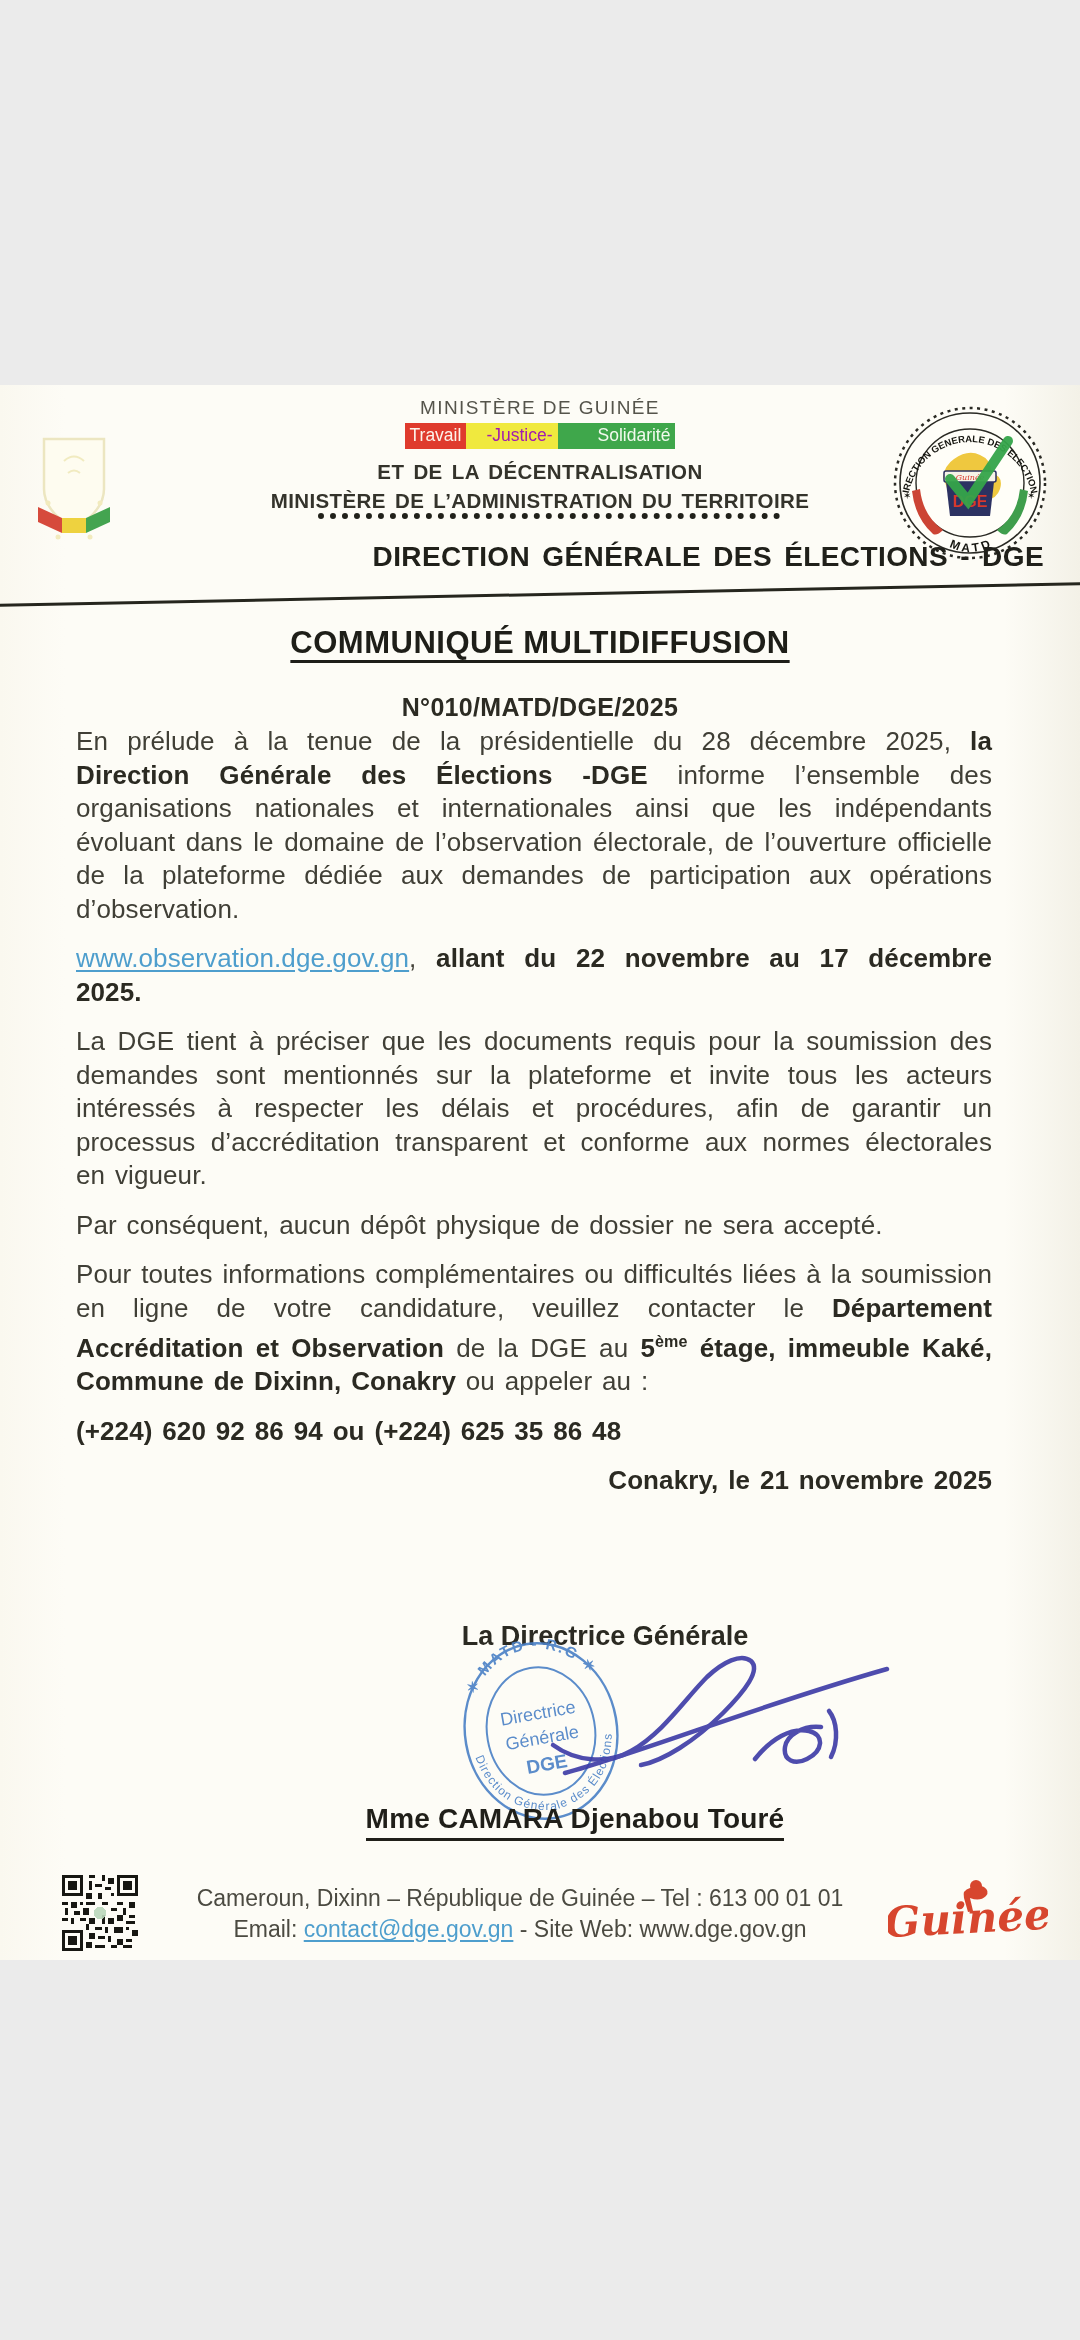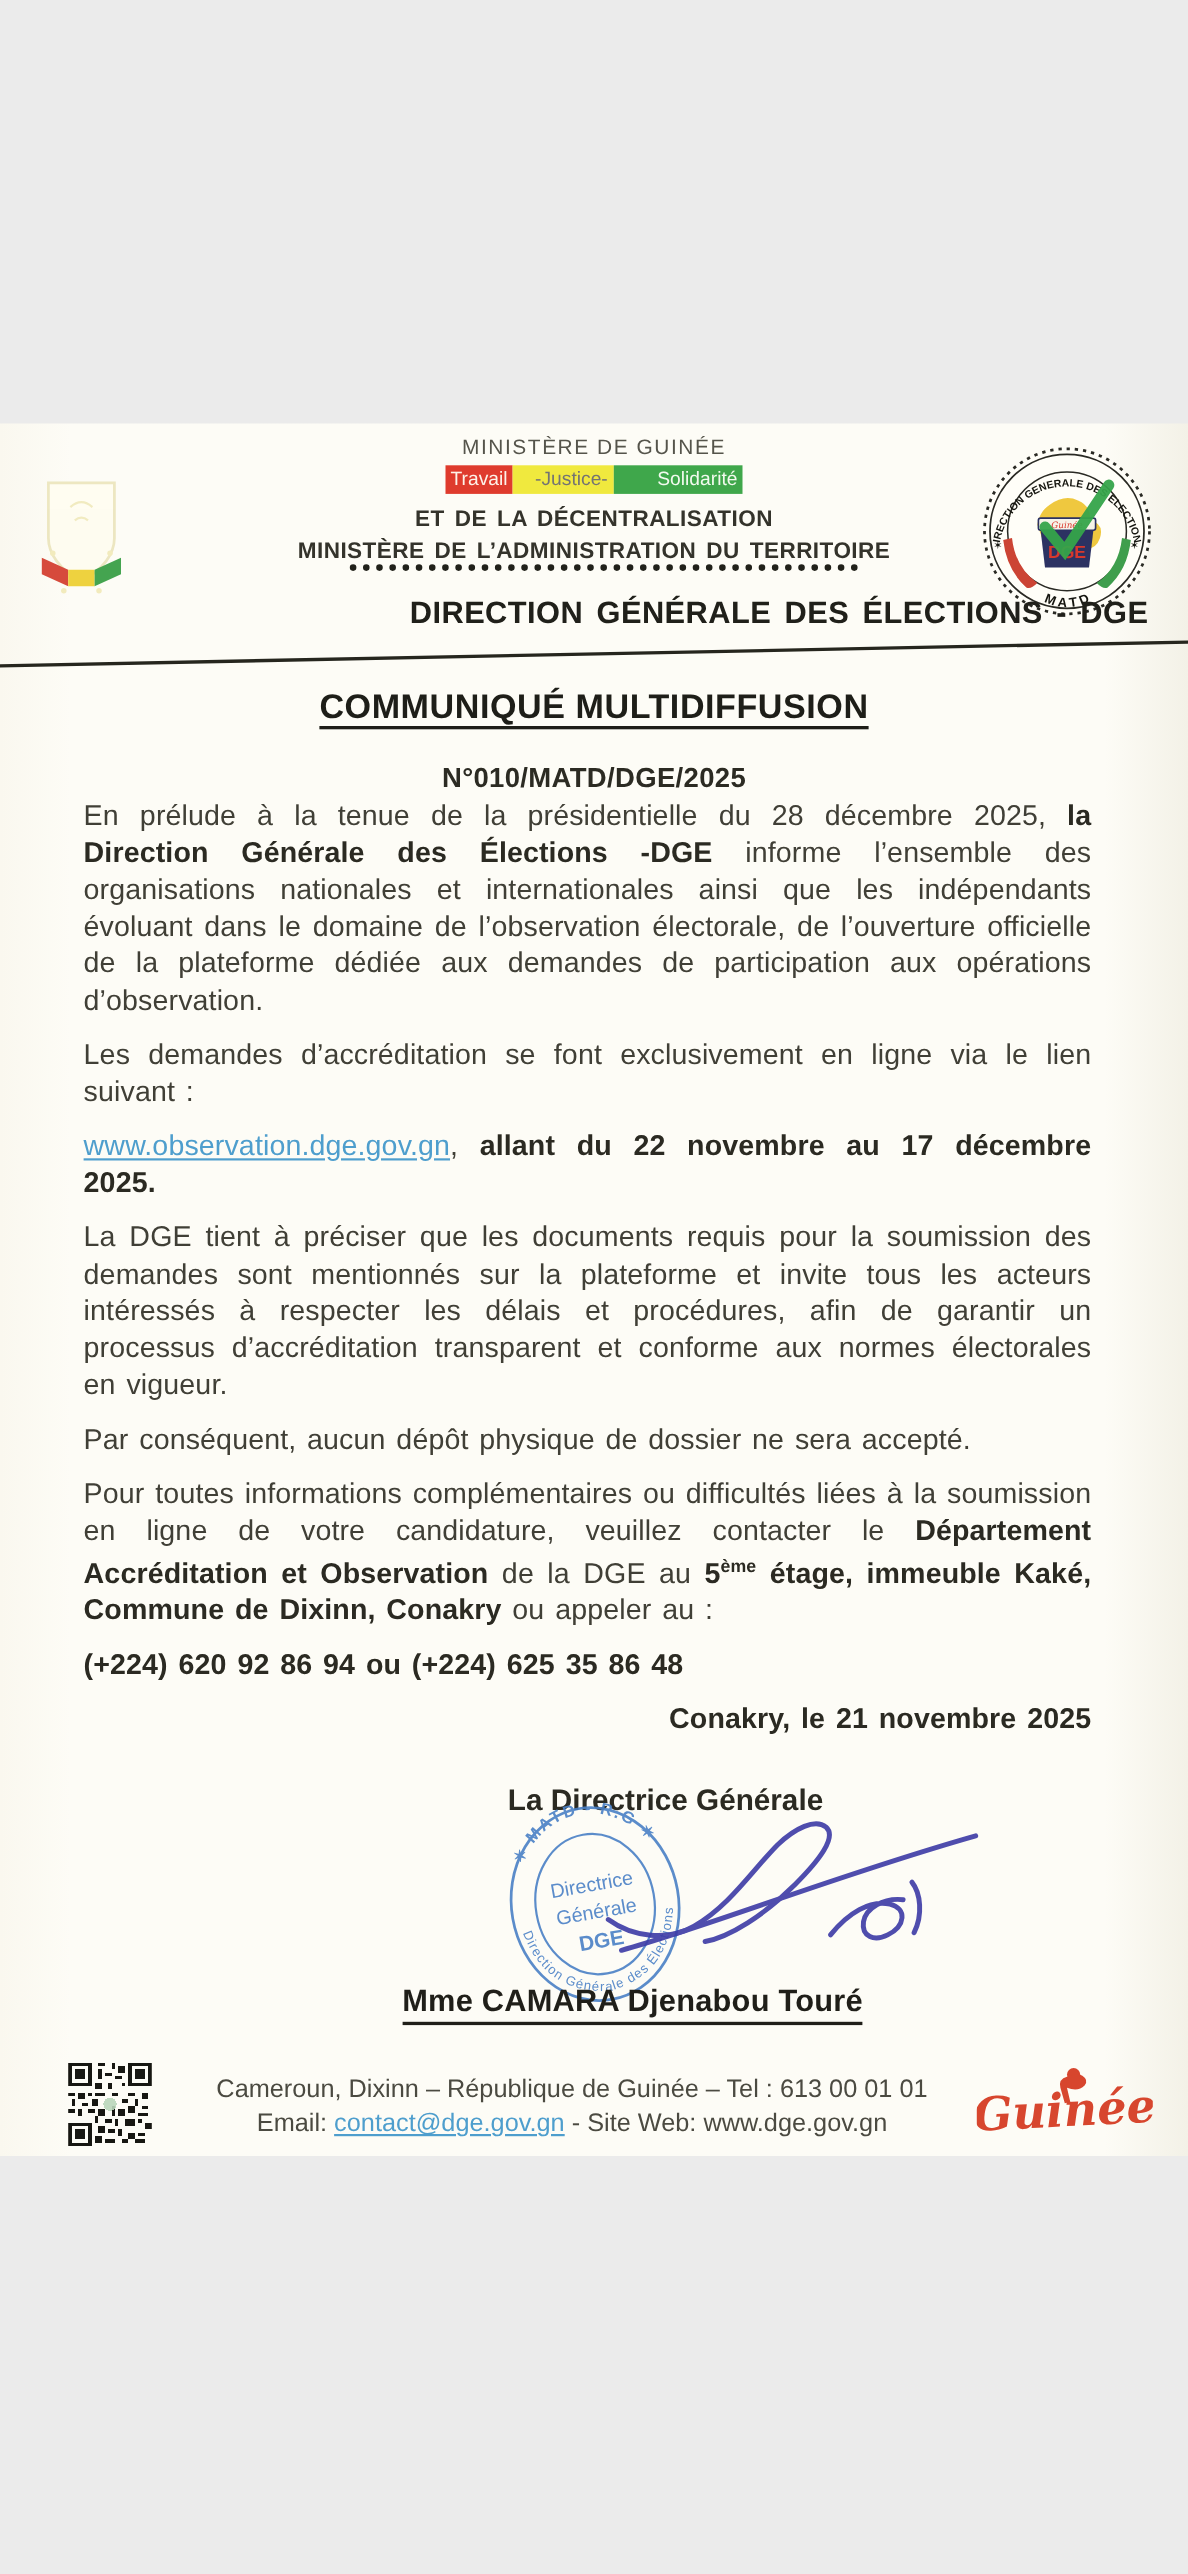"-Justice-" .chip-yellow { color: #737373 -> #a21caf }
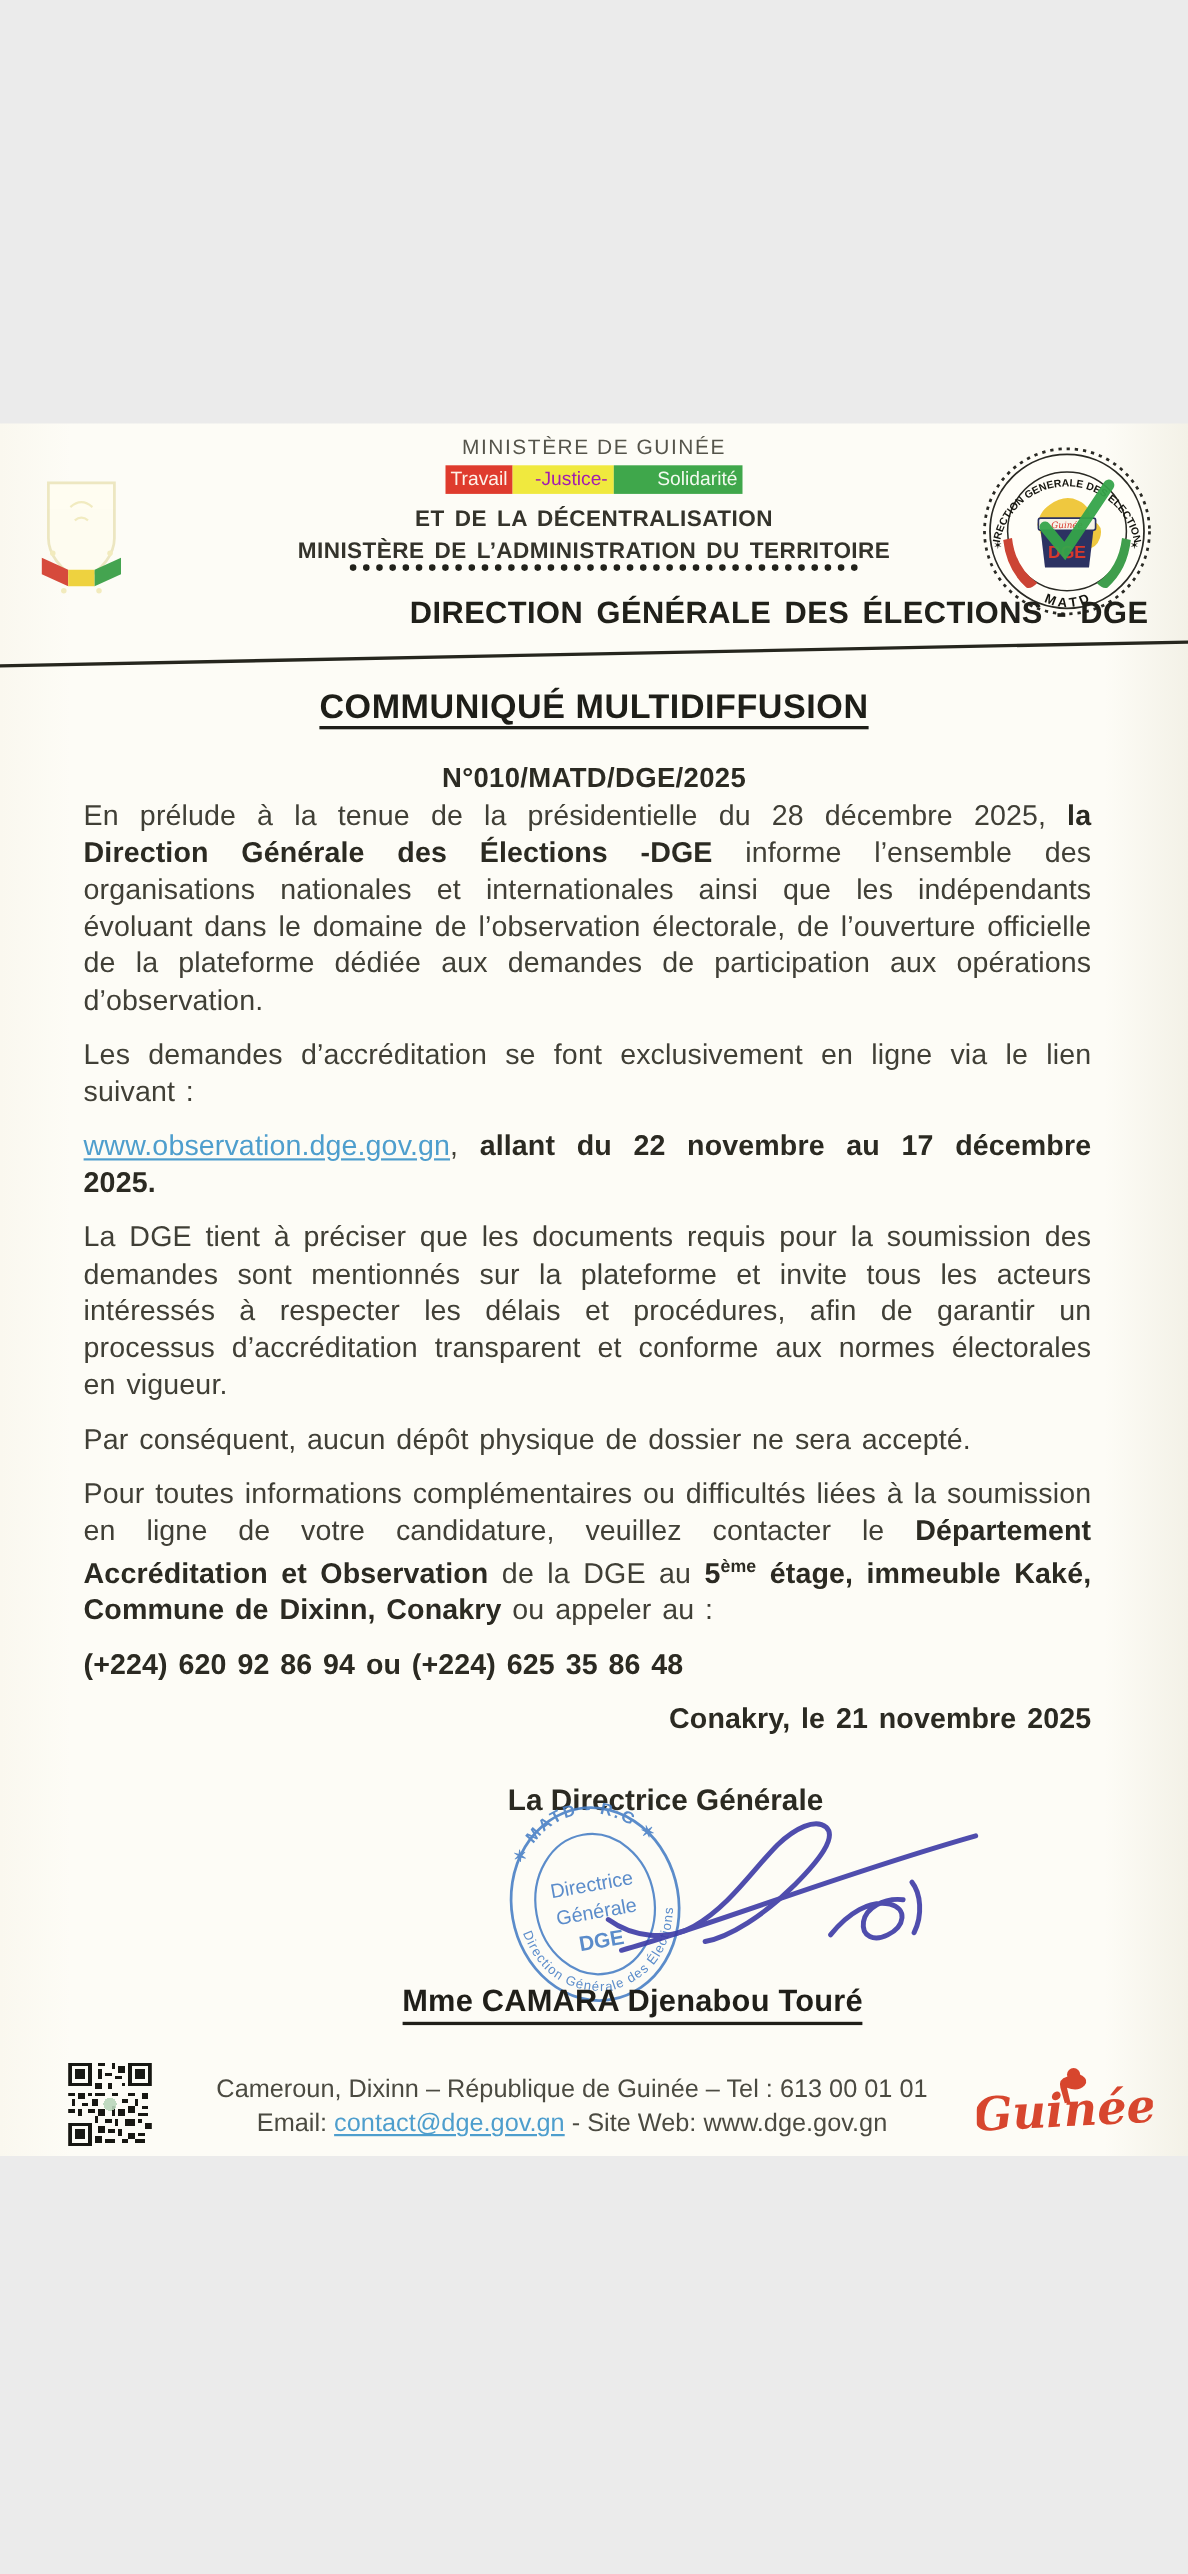"Les demandes d’accréditation se font" p { html: <p>Les demandes d’accréditation se font exclusivement en ligne via le lien suivant :</p> -> none }
